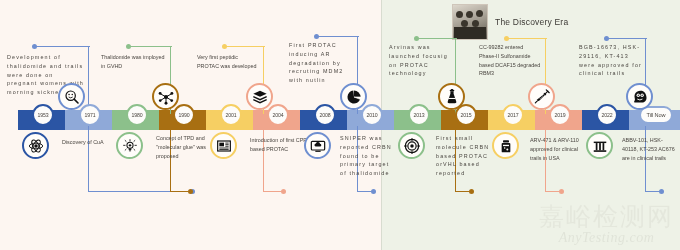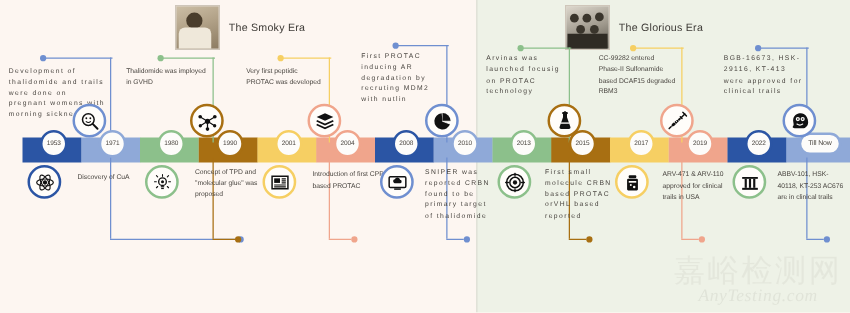"The Smoky Era" div.era-header { html: <div> <div></div> <div>The Smoky Era</div> </div> -> none }
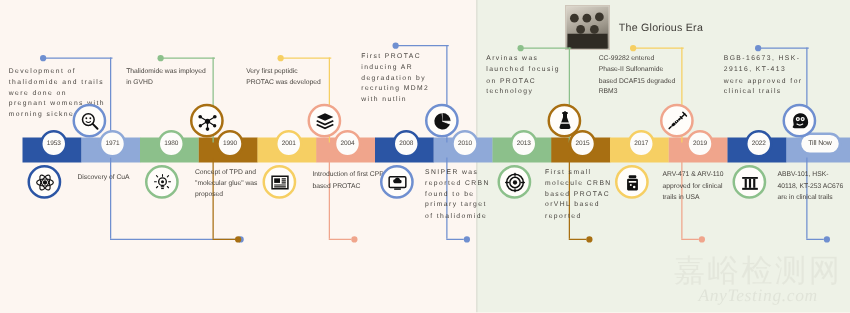"The Glorious Era" div.era-title { text: Glorious -> Discovery }
